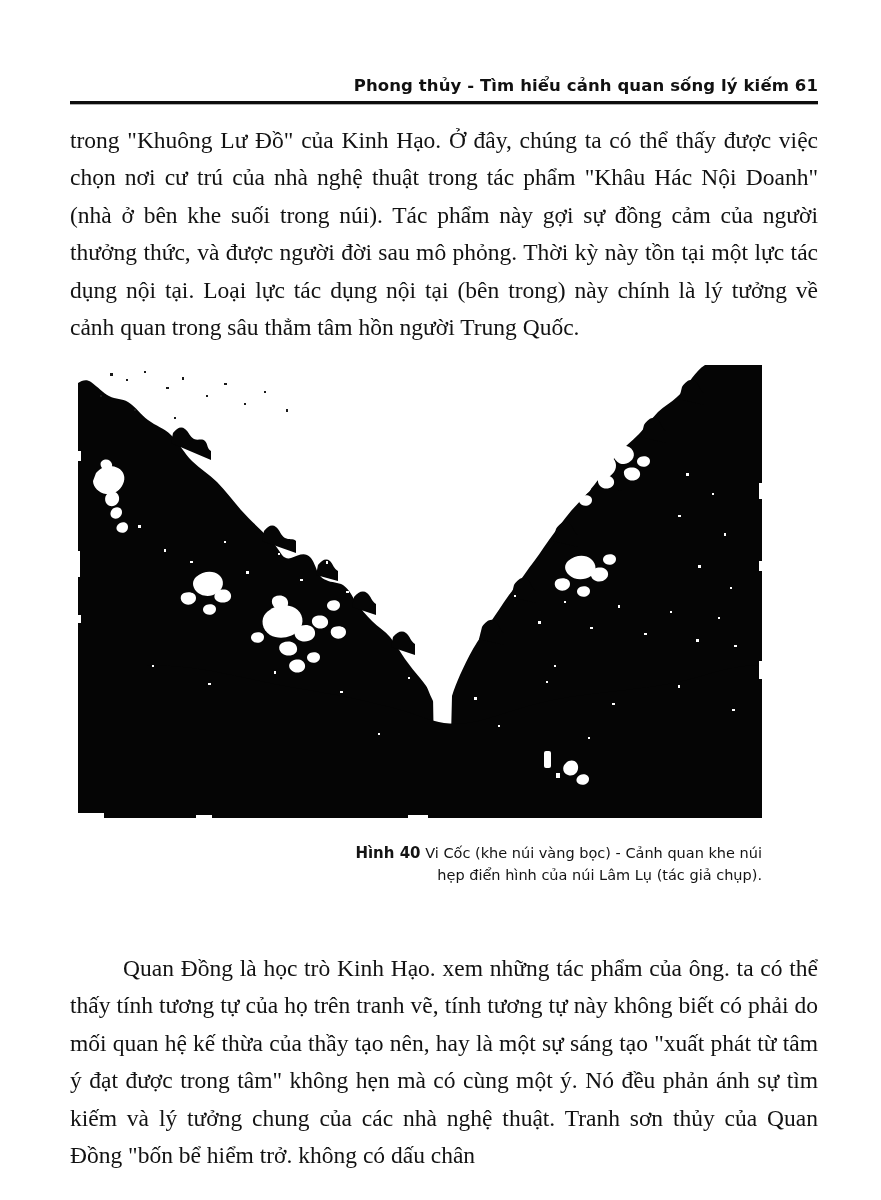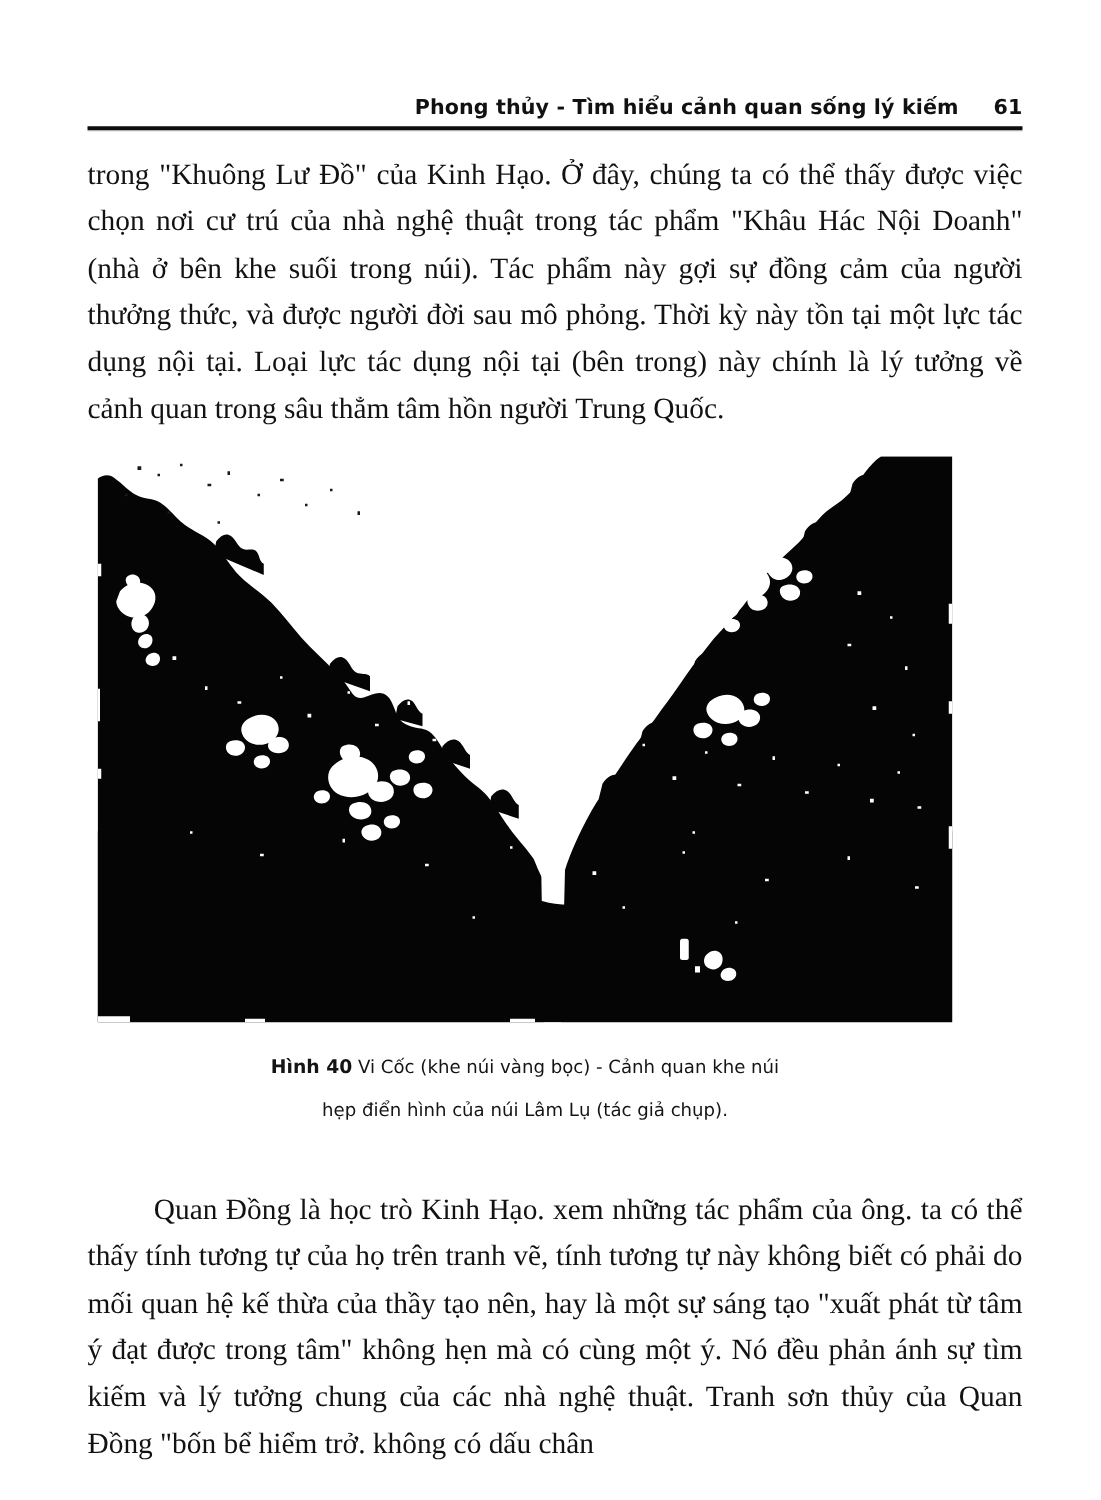"61" .running-head .head-page { margin-left: 22px -> none }
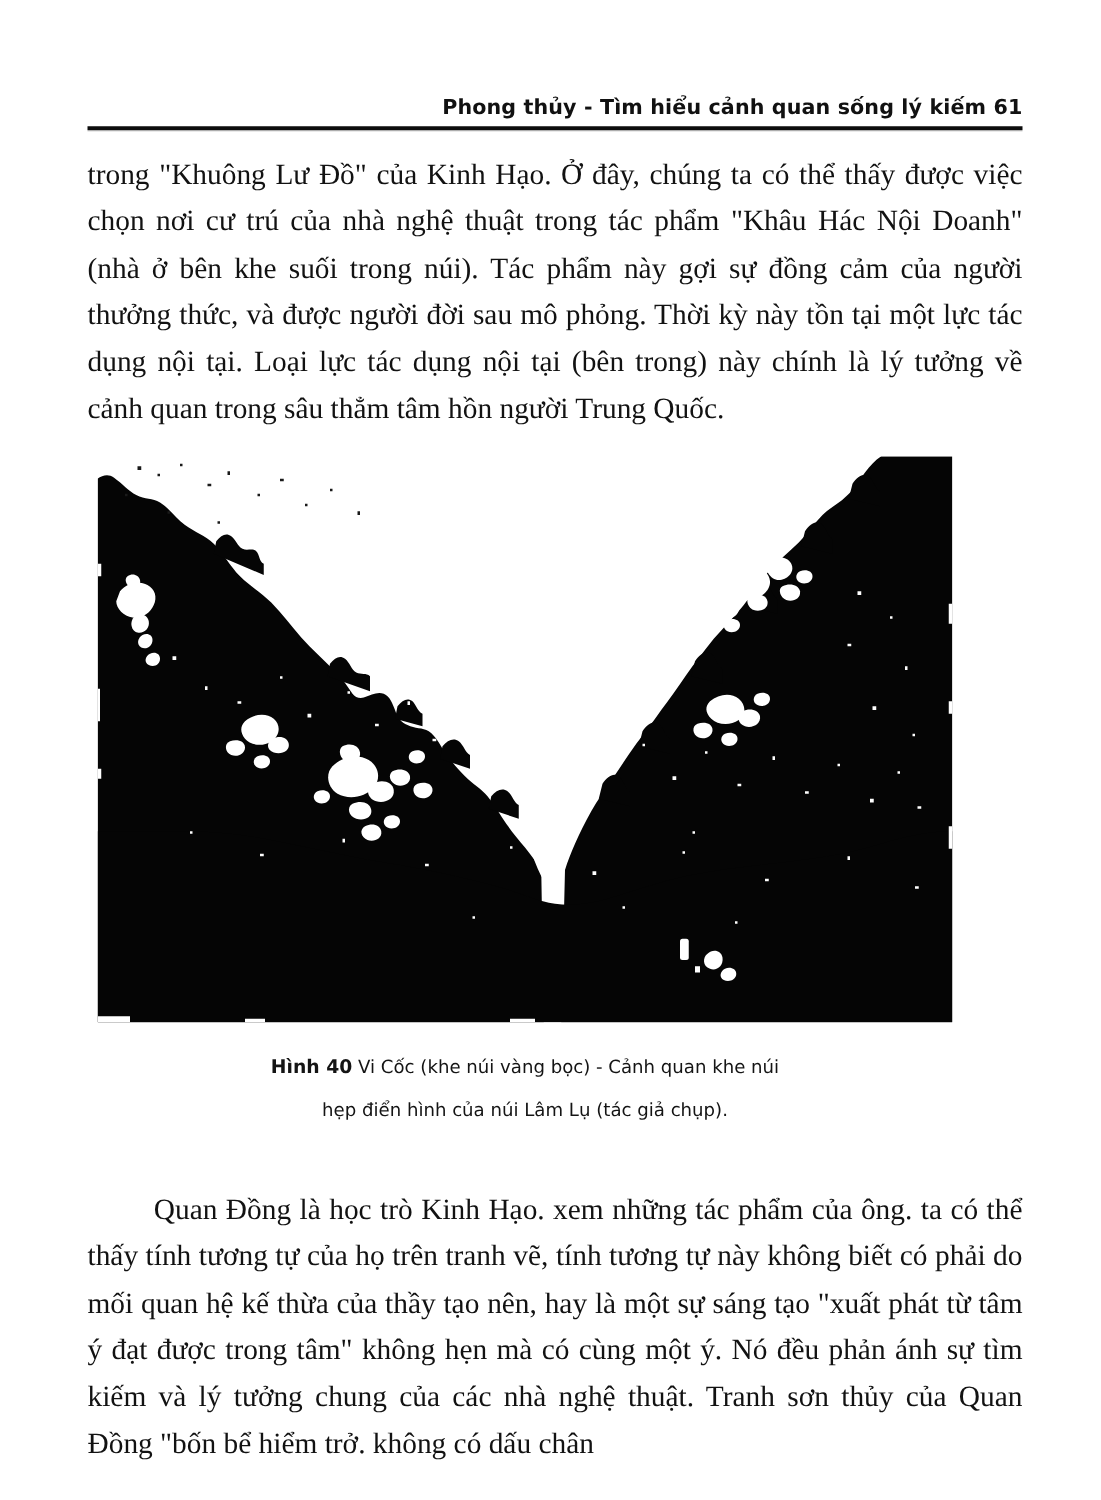"Hình 40 Vi Cốc (khe" .caption { text-align: center -> right }
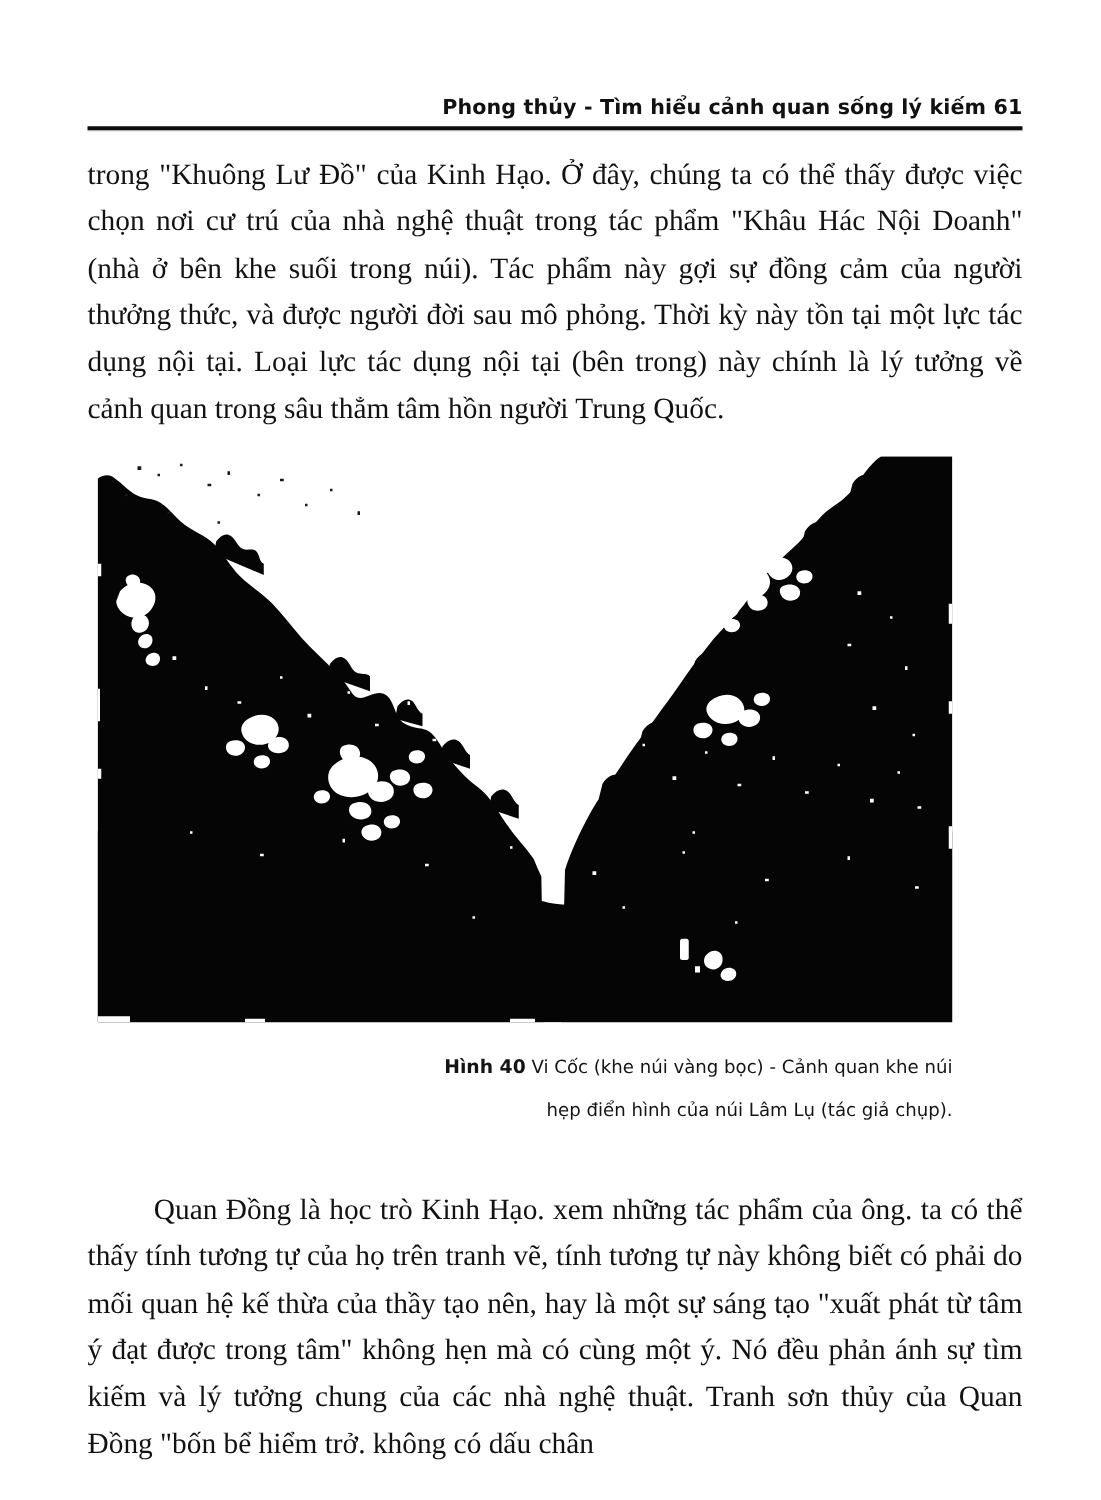"hẹp điển hình của núi" .caption .cap-line2 { margin-top: 13px -> none }
